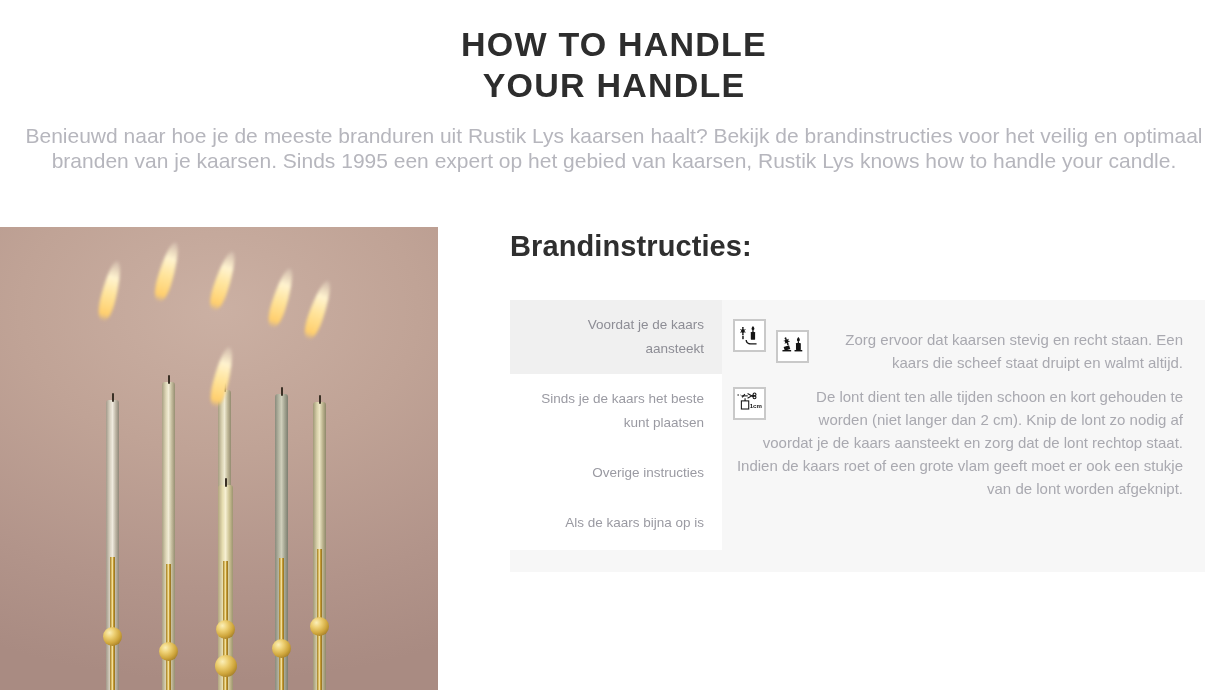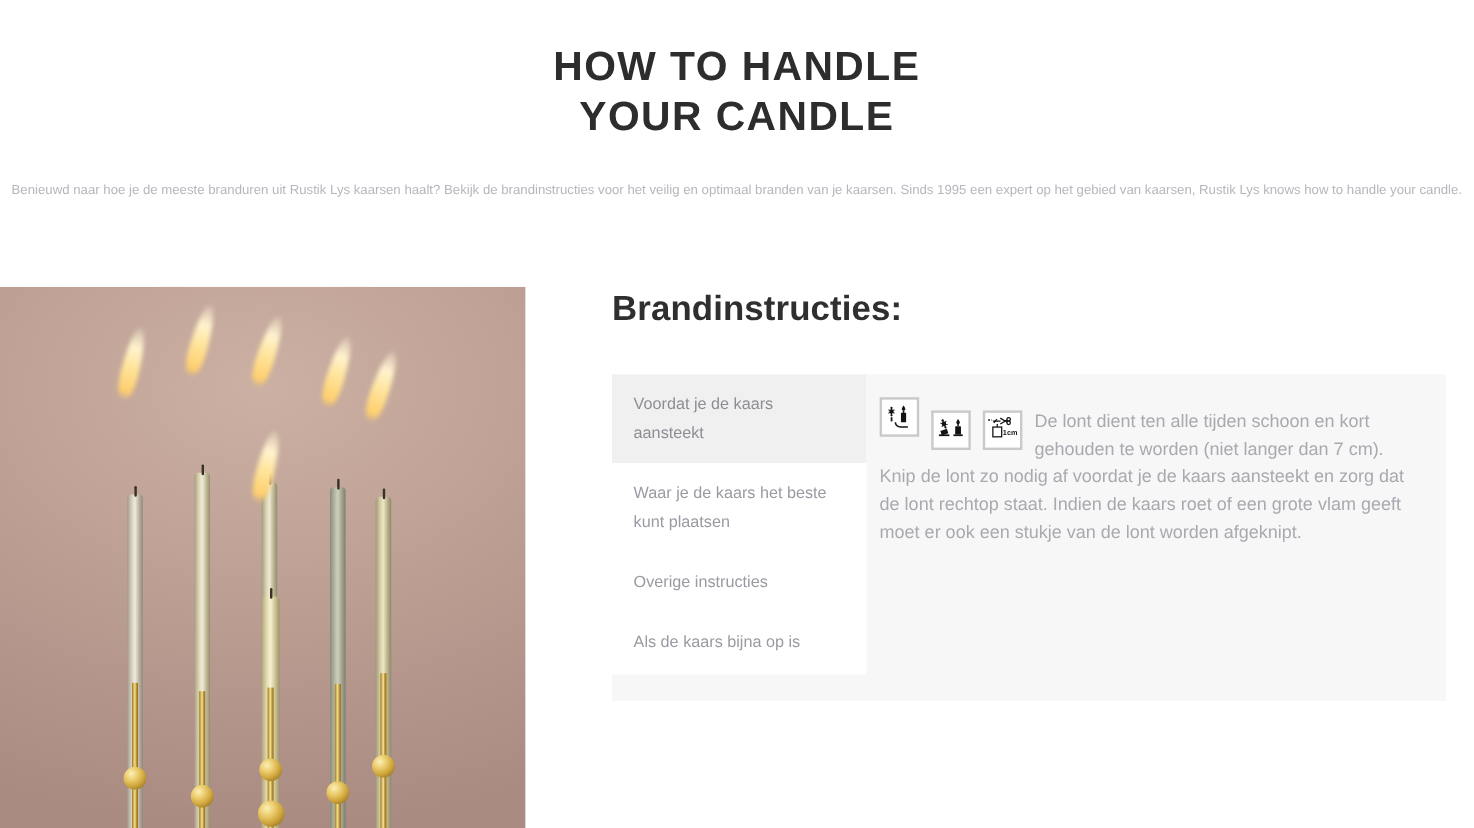"HOW TO HANDLE" .page-title { margin: 12px -> 0 }
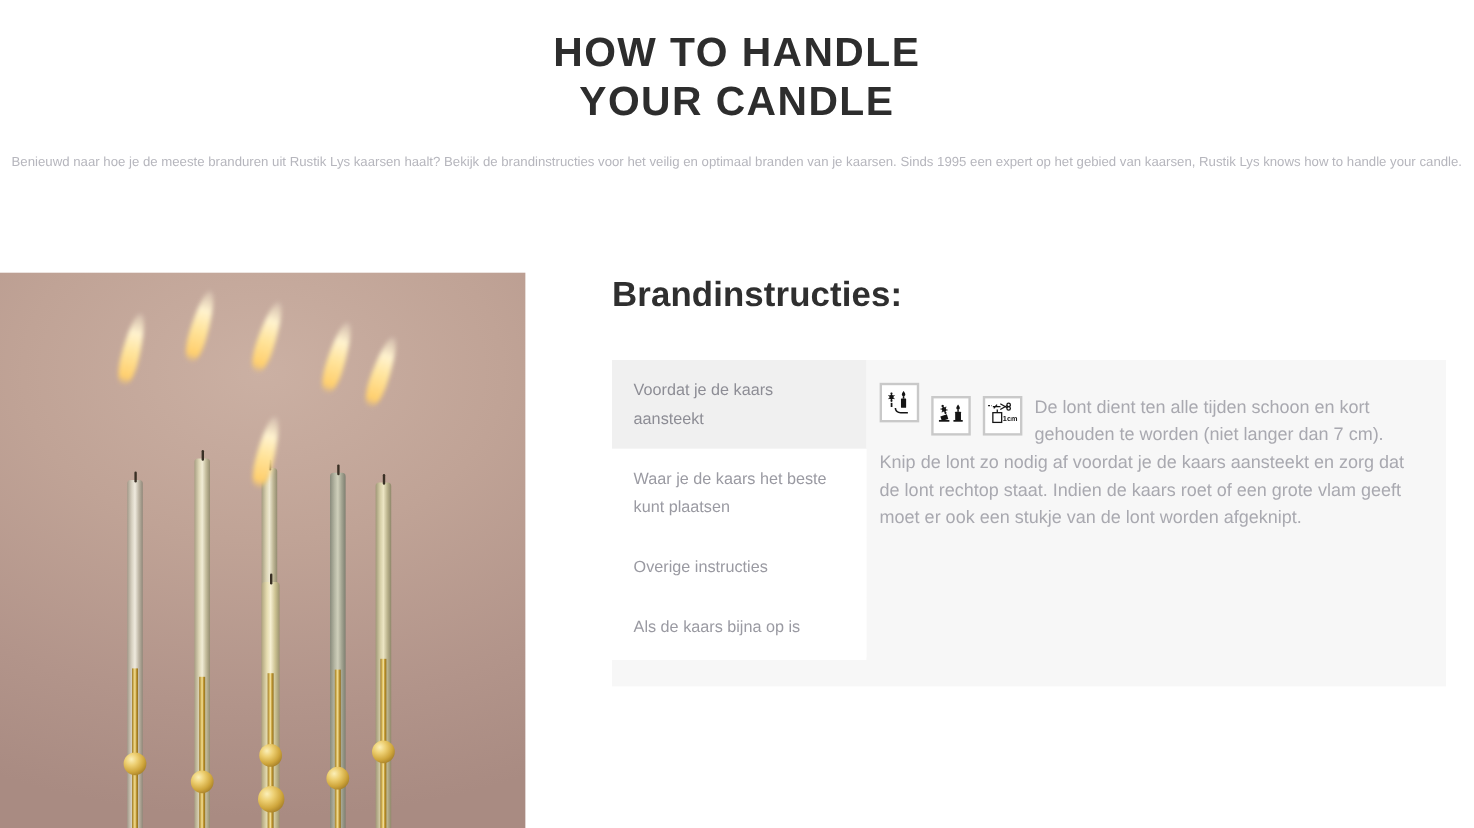"YOUR CANDLE" span.line { text: CANDLE -> HANDLE }
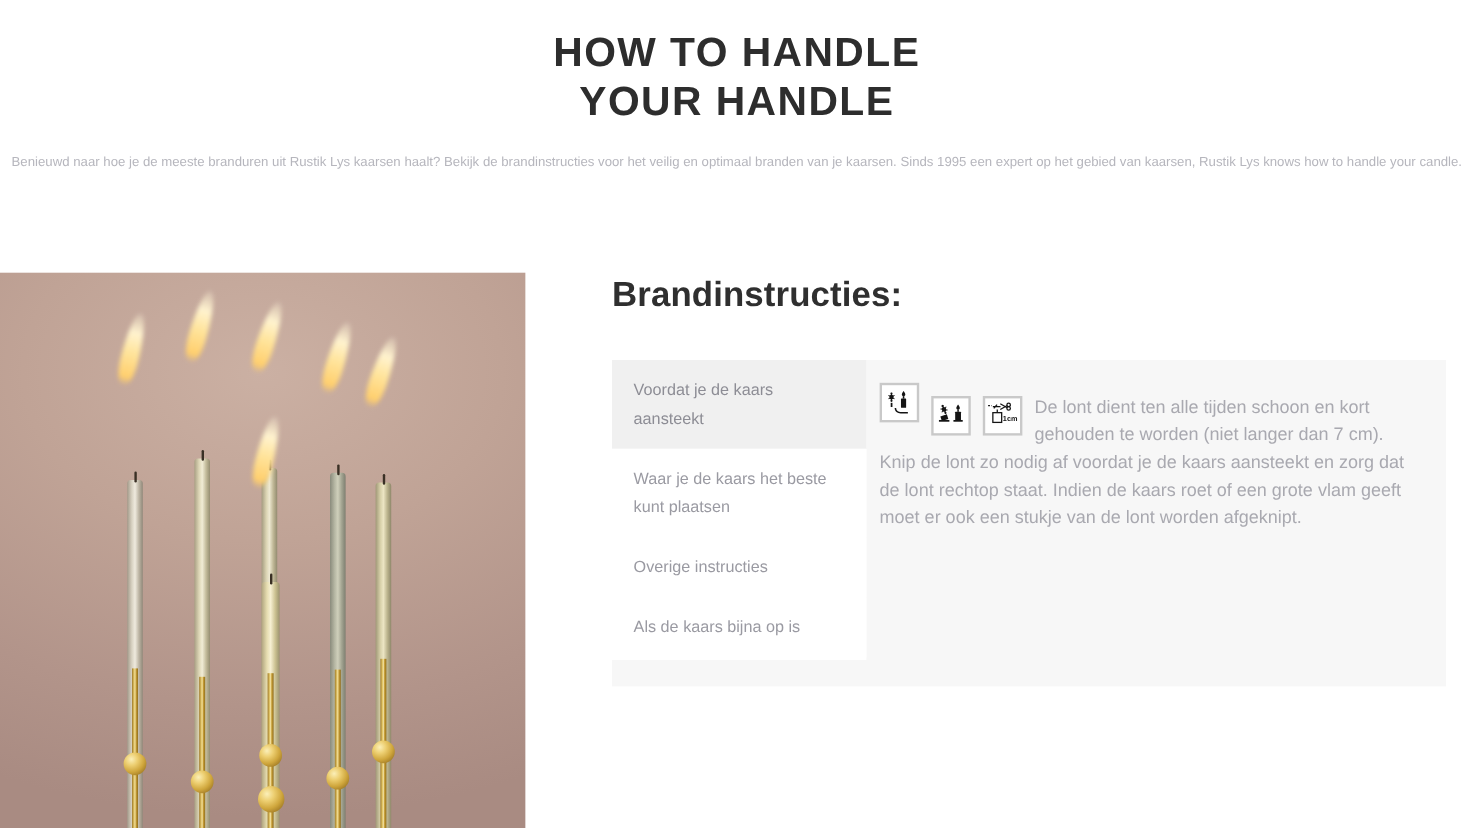"Benieuwd naar hoe je de" .intro { font-size: 11px -> 21px }
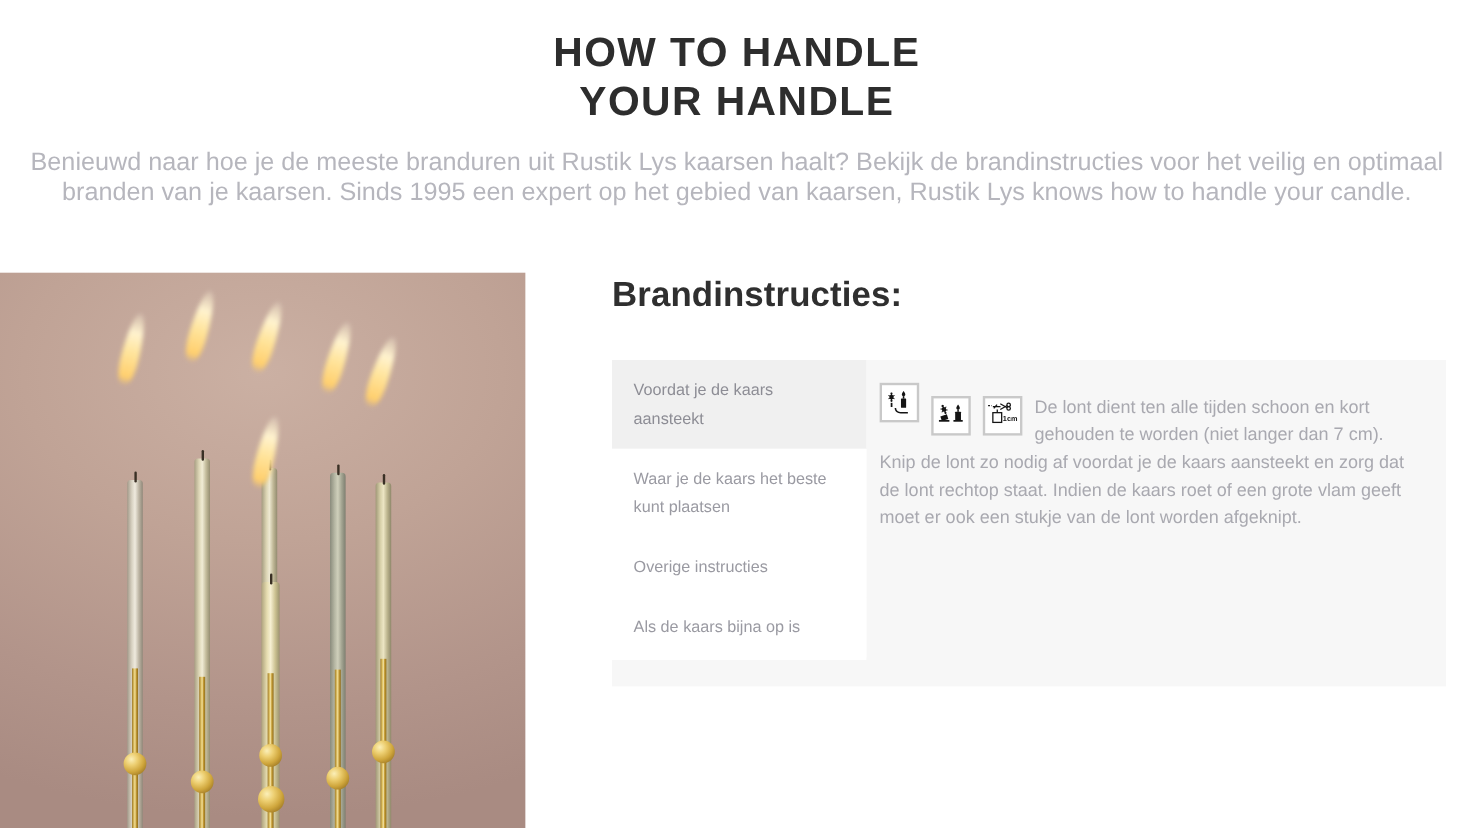"Voordat je de kaars aansteekt" .accordion { text-align: none -> right }
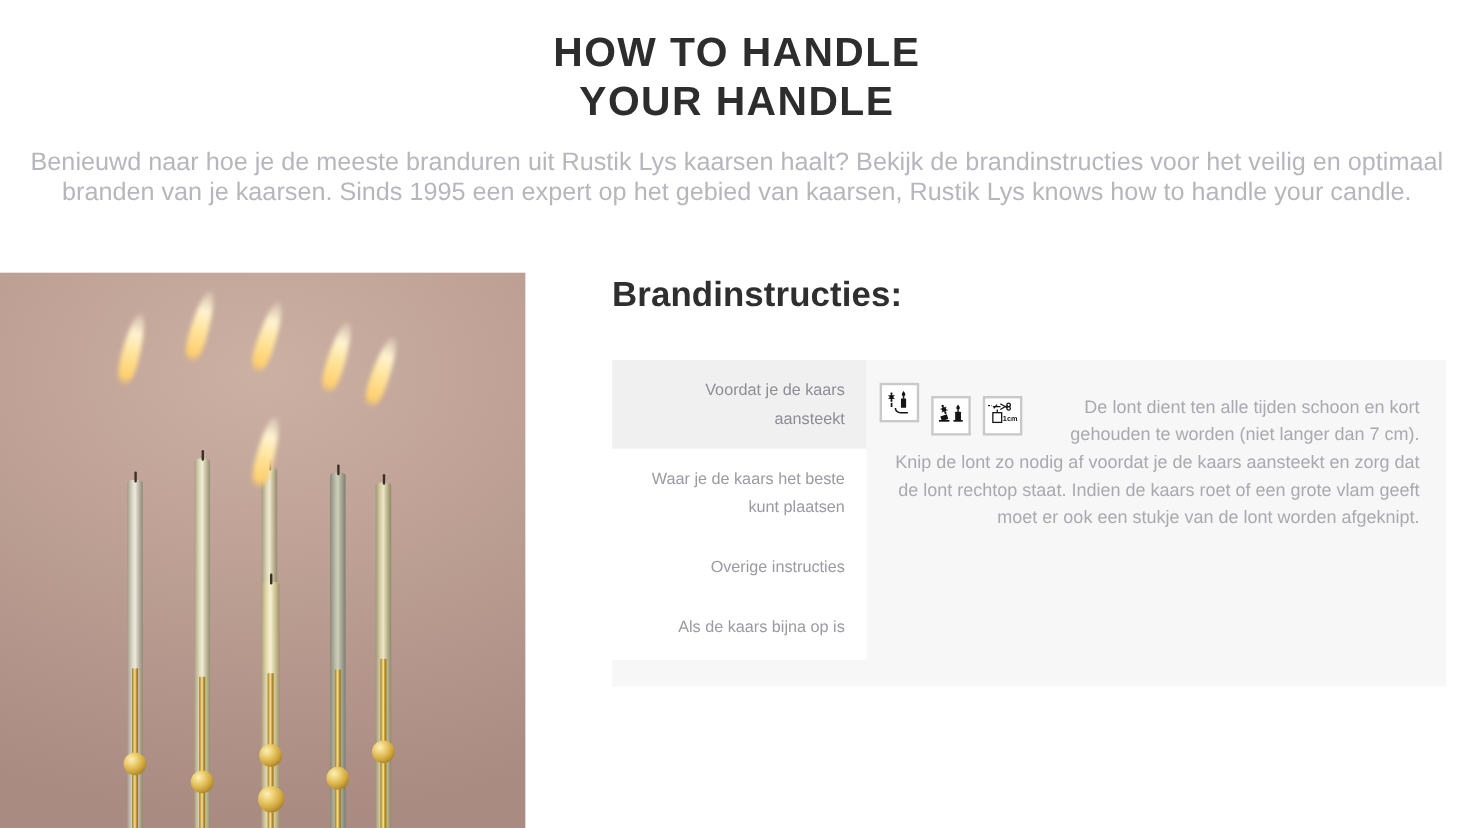"Zorg ervoor dat kaarsen stevig" span { html: none -> <span>Zorg ervoor dat kaarsen stevig en recht staan. Een kaars die scheef staat druipt en walmt altijd.</span> }
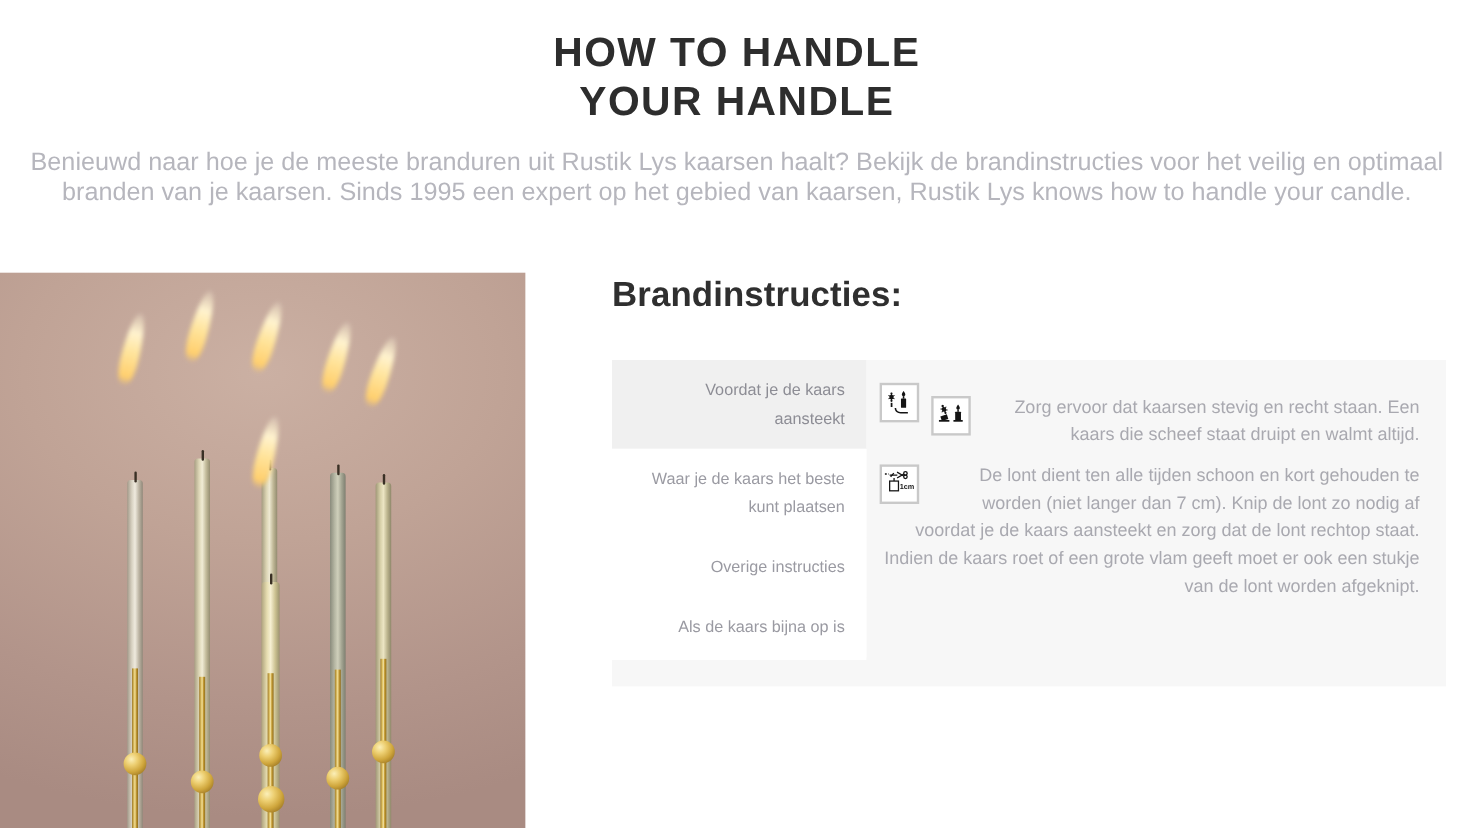"Waar je de kaars het" div.tab { text: Waar -> Sinds }
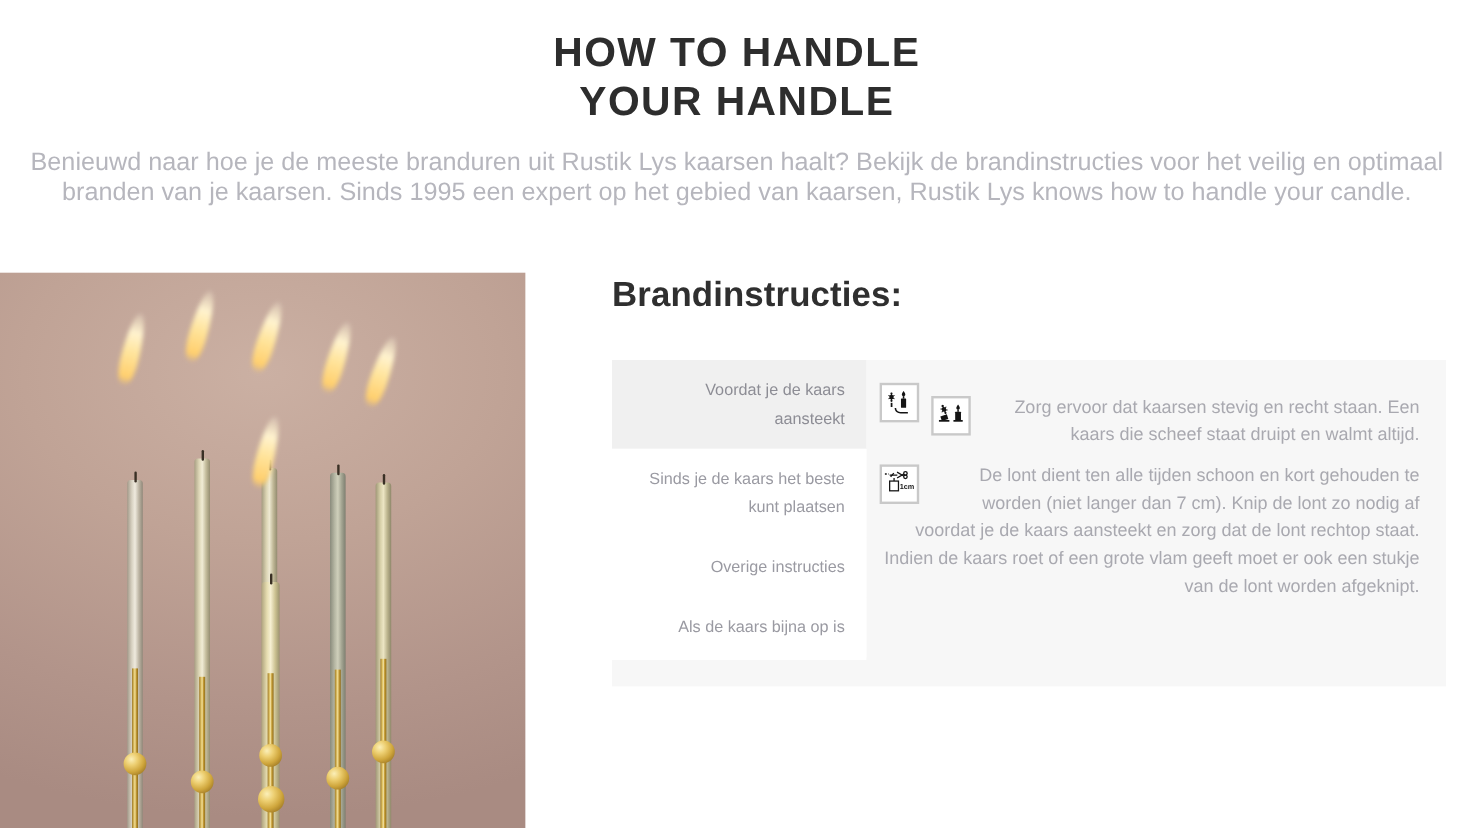"De lont dient ten alle" span { text: 7 -> 2 }
